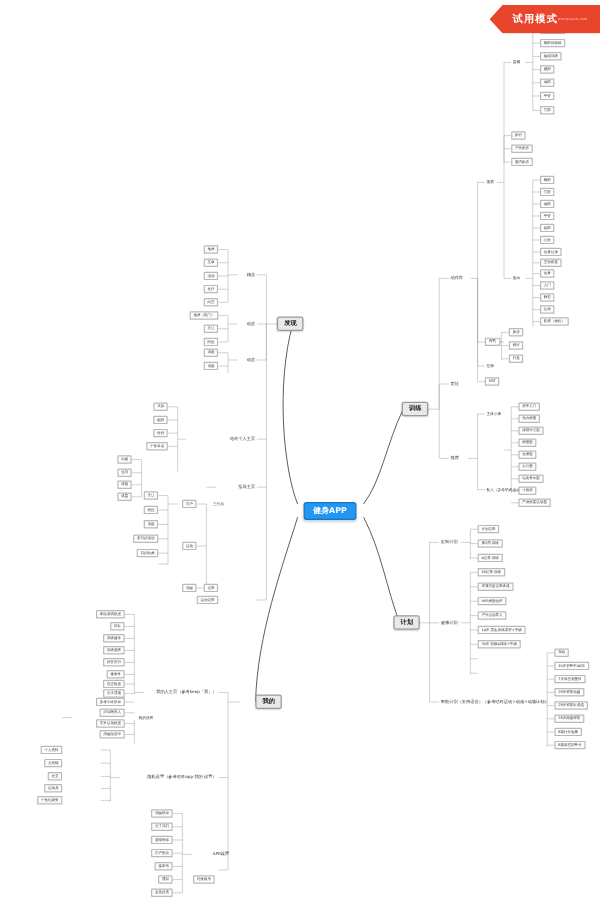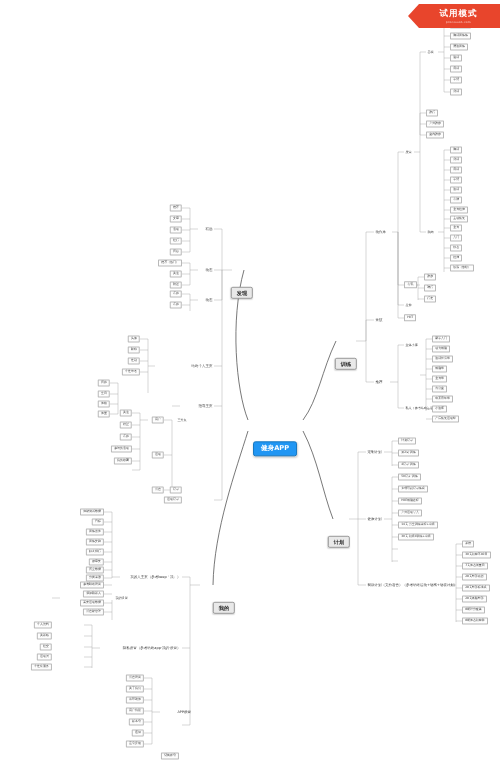"试用模式" #ribbon { flex-direction: column -> row }
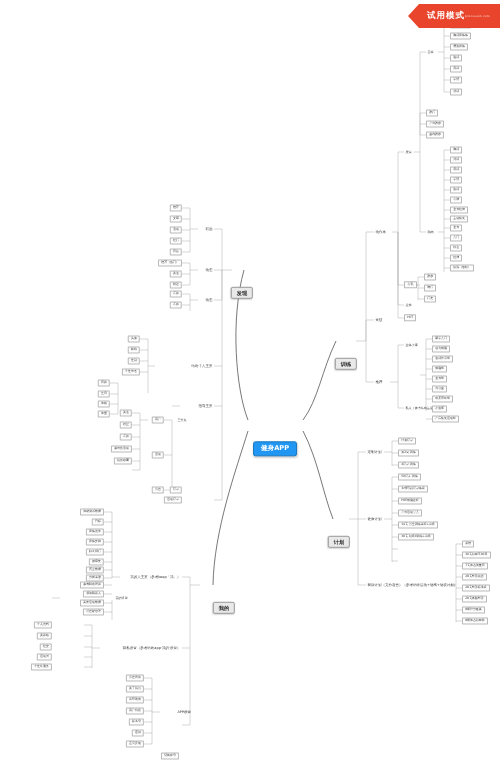"健身APP" .node.centered { margin-top: 23px -> none }
